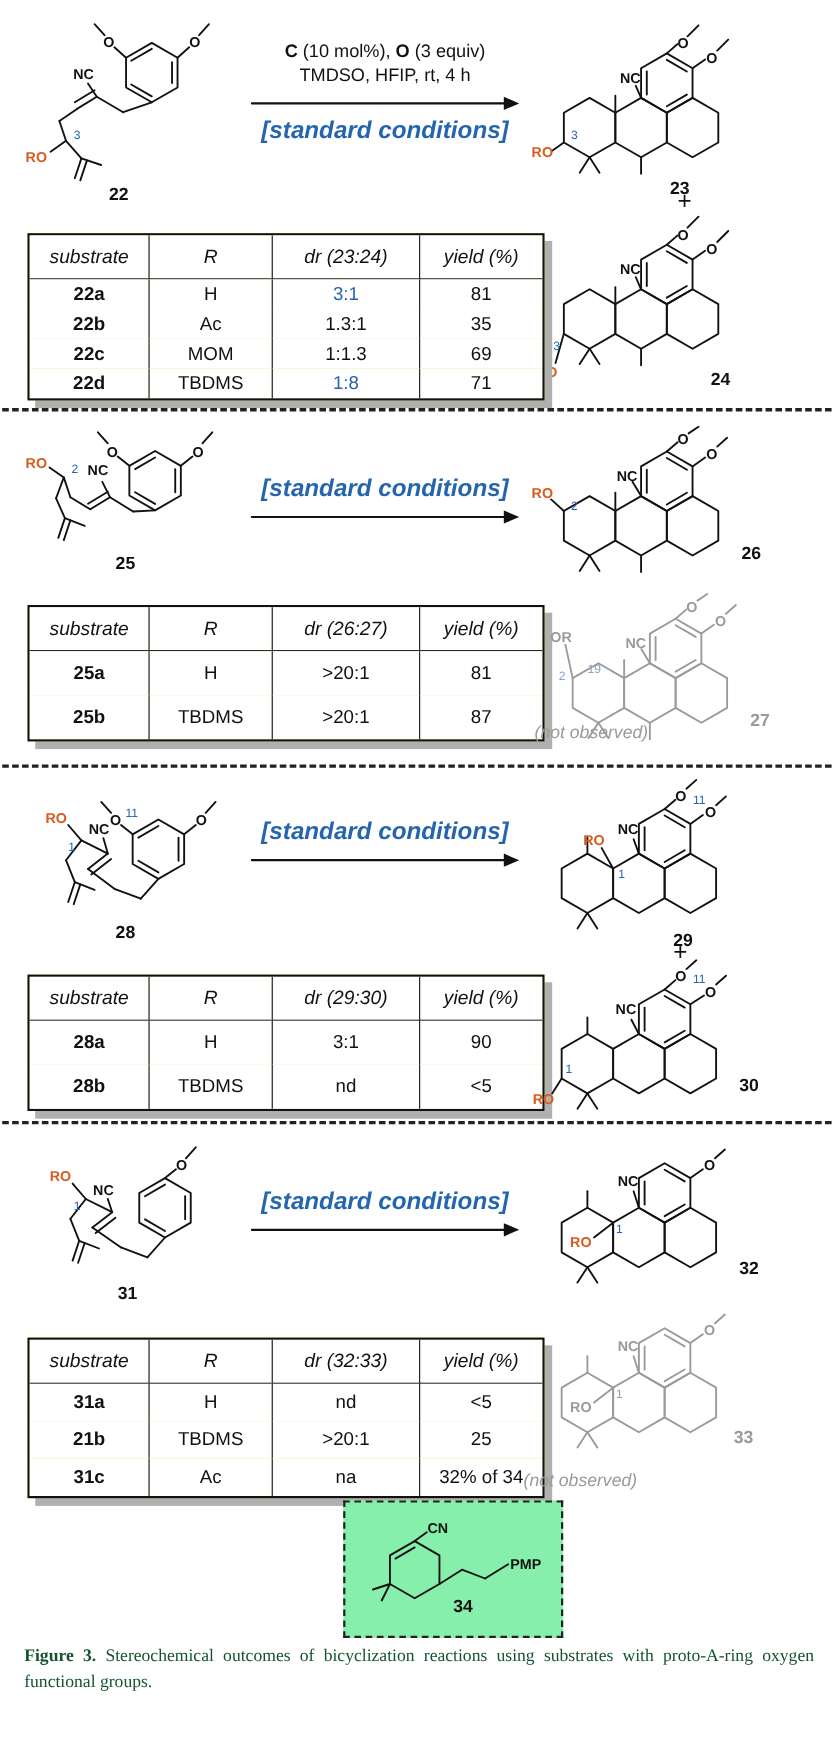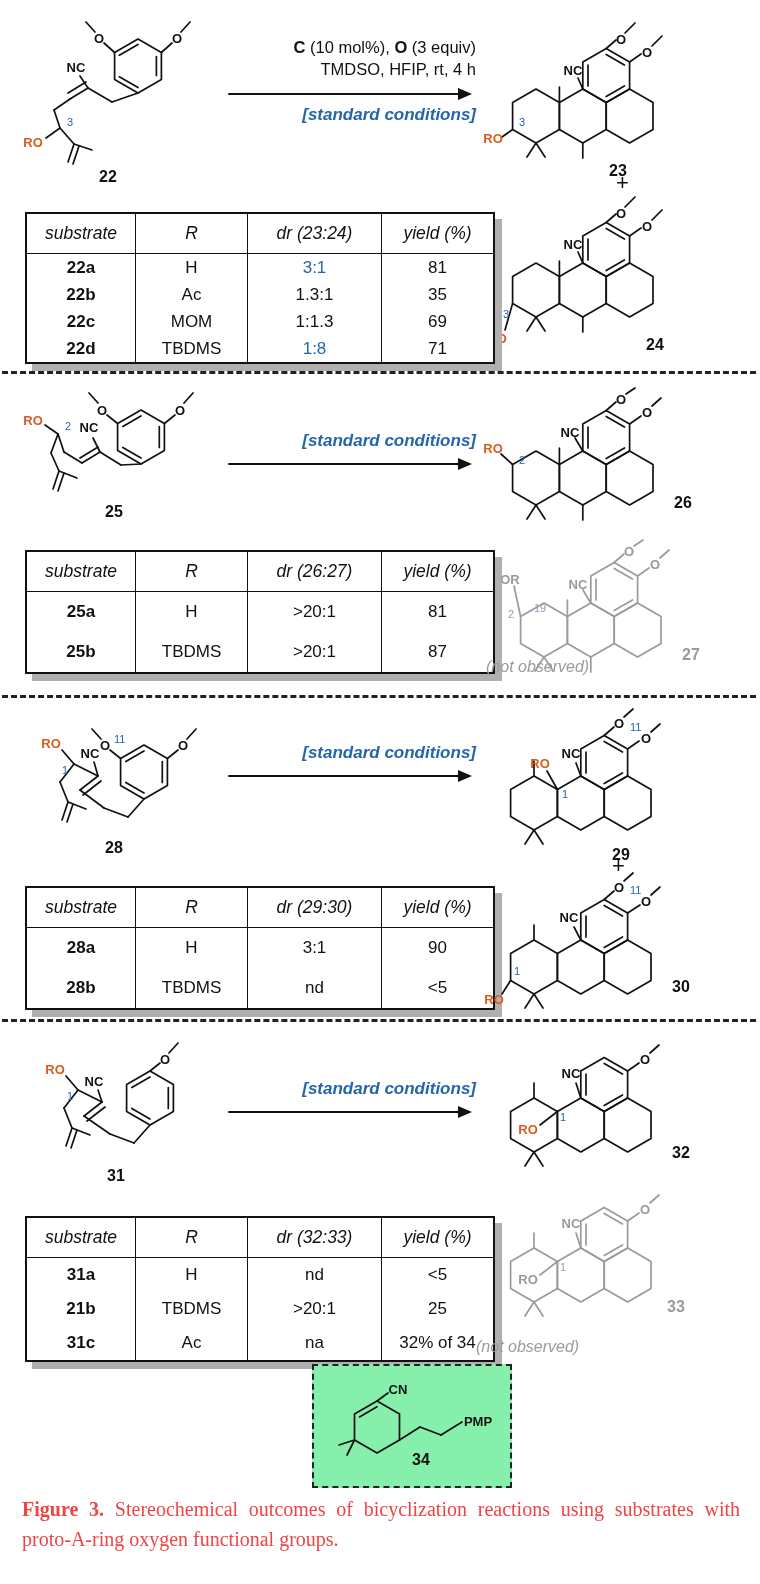"C (10 mol%), O (3" .cond { text-align: right -> center }
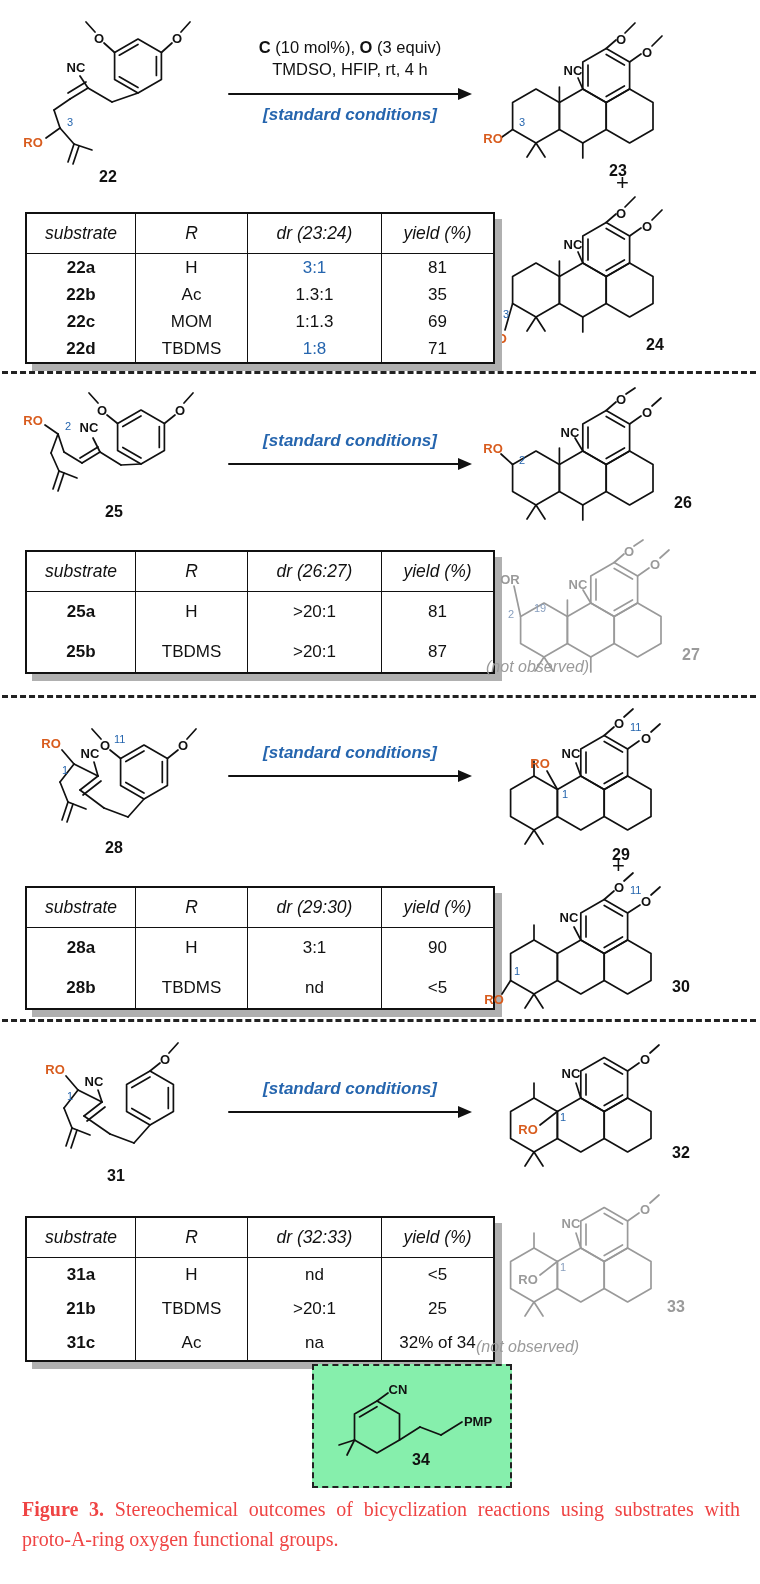"[standard conditions]" .cond .std { font-size: 17px -> 22px }
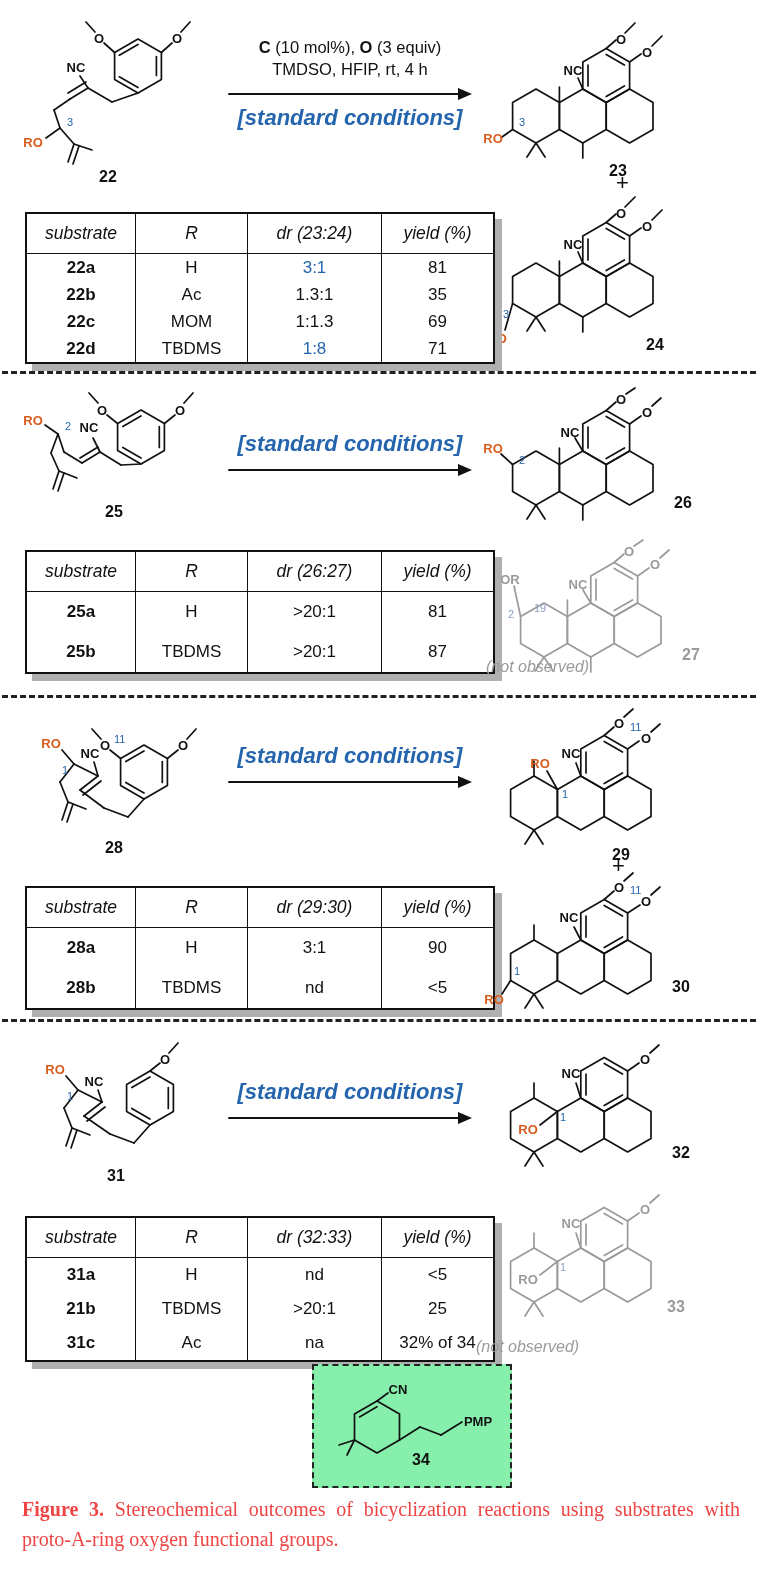"Figure 3. Stereochemical outcomes of" .caption { color: #ef4444 -> #14532d; font-size: 20px -> 16px }
